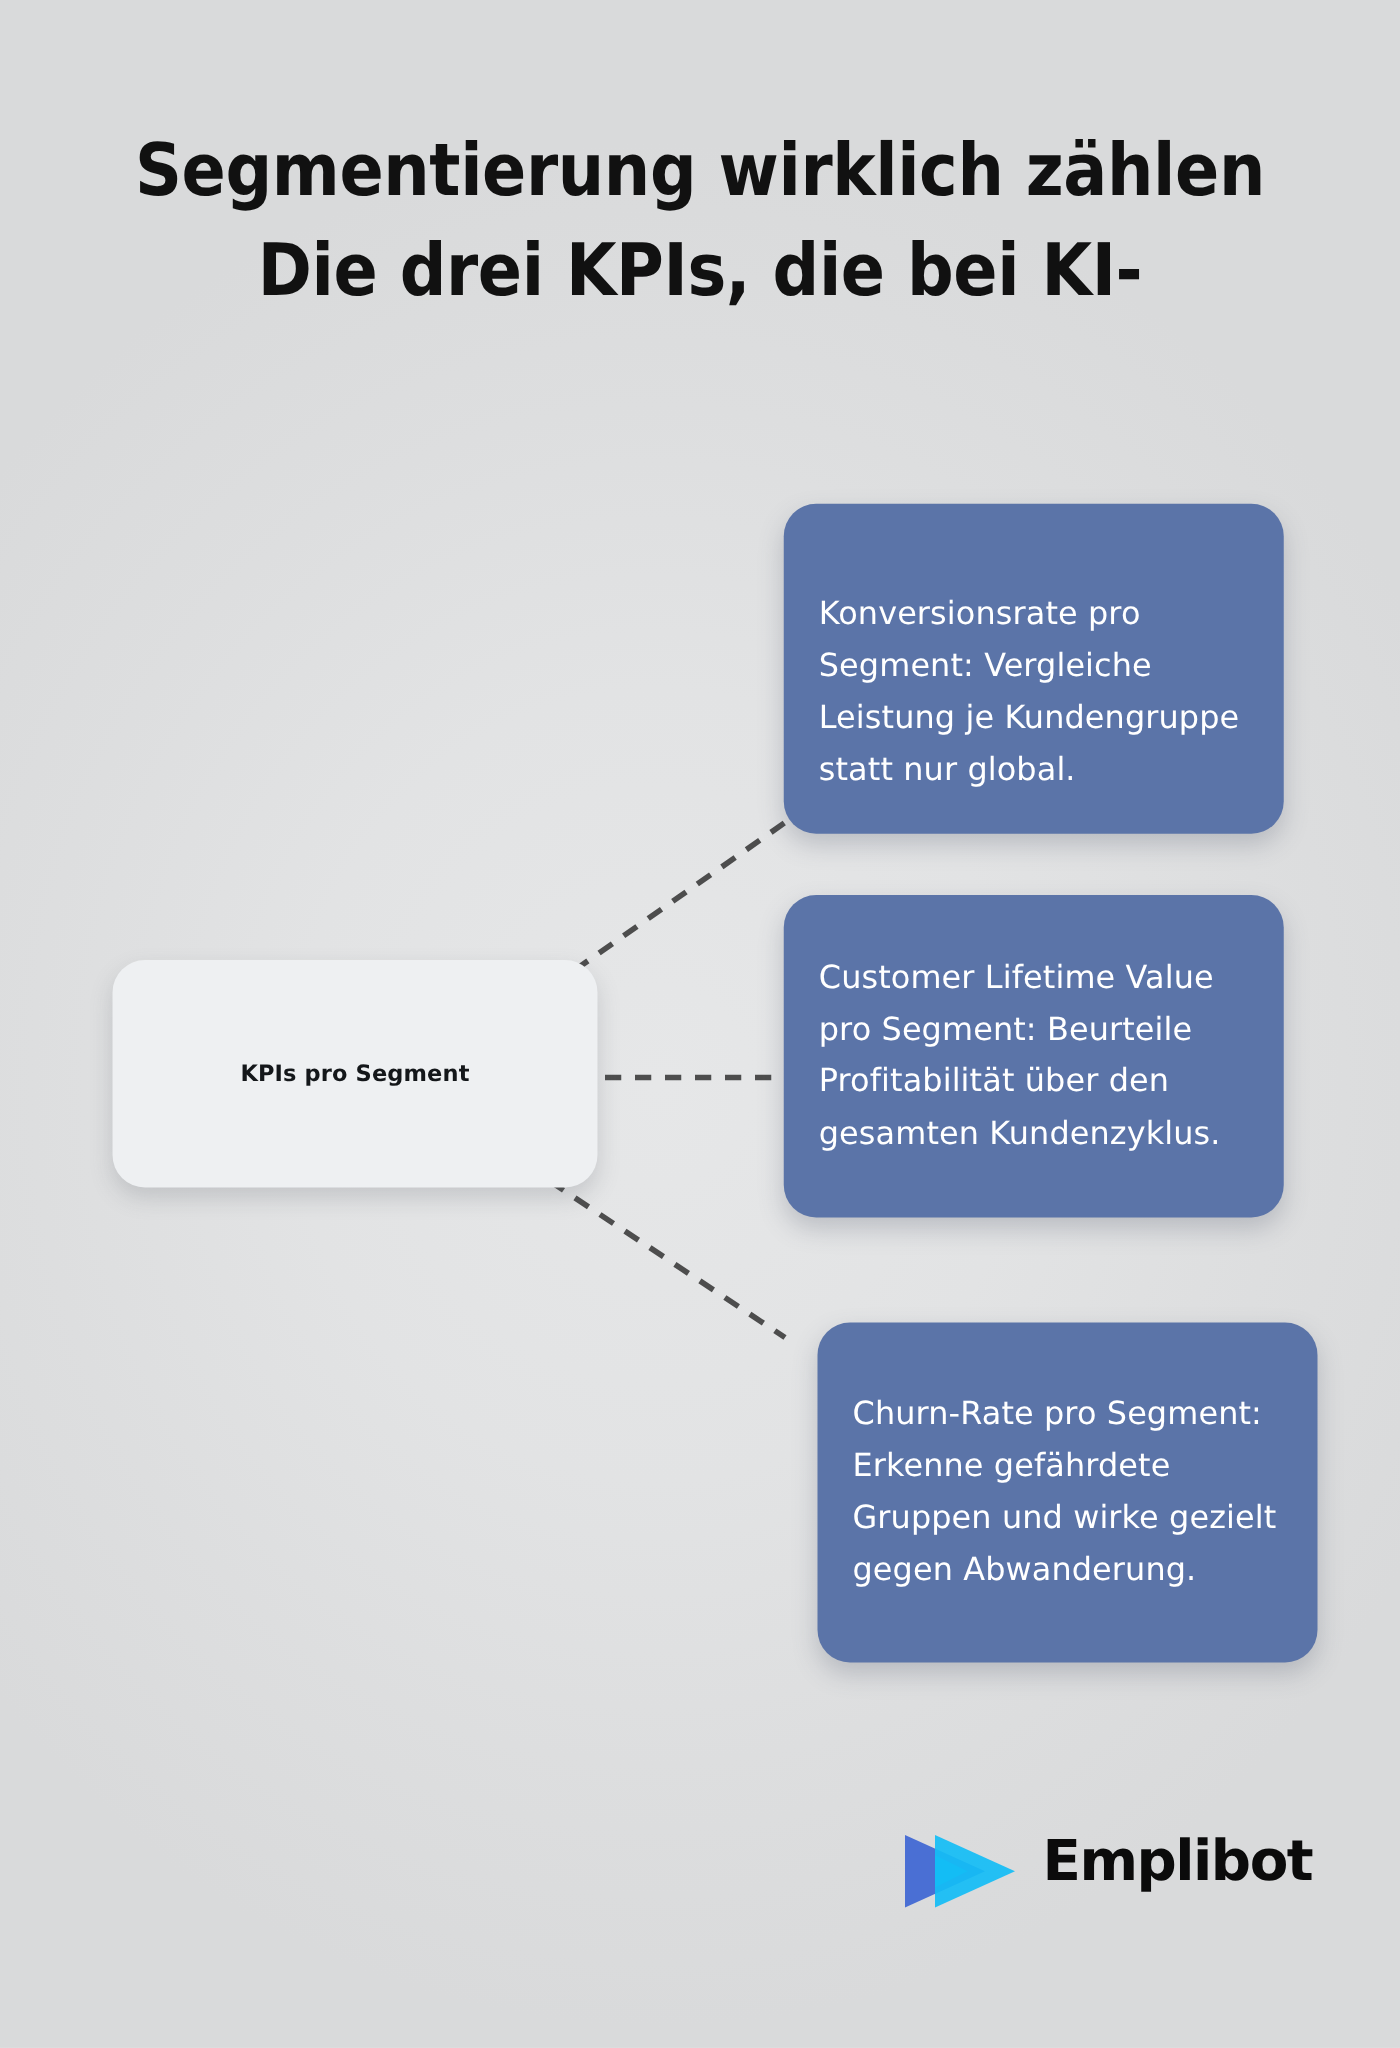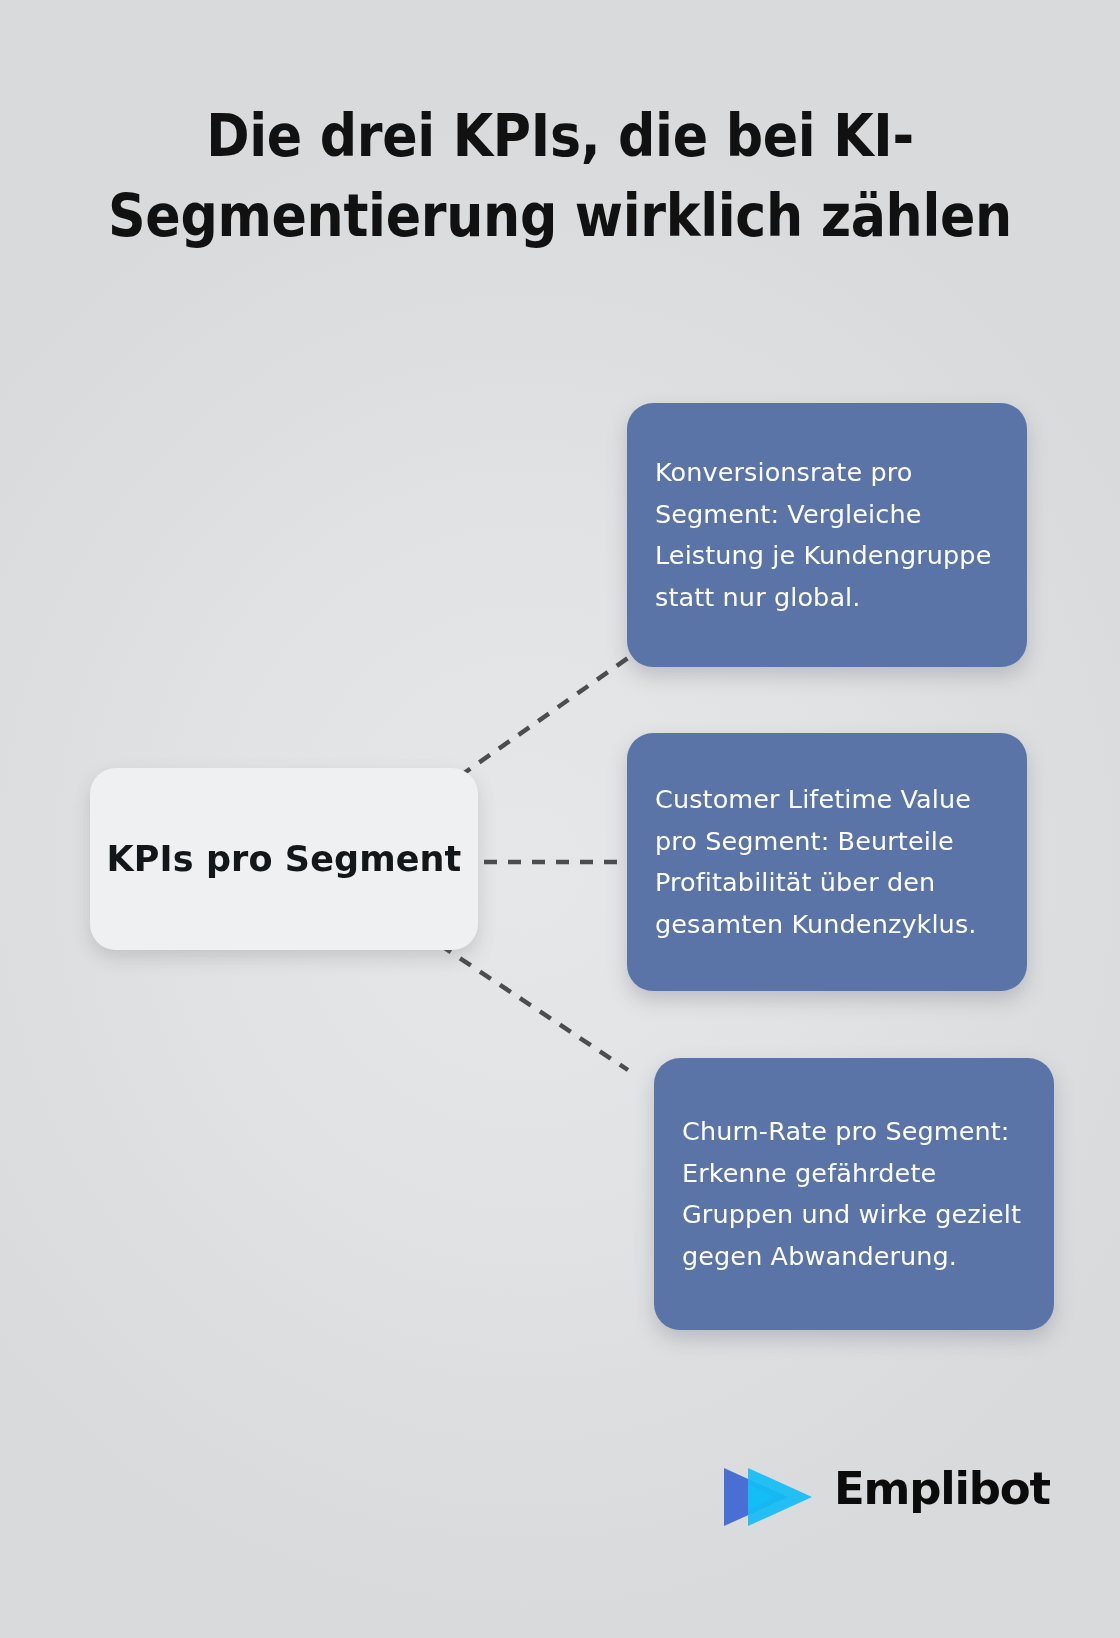"Die drei KPIs, die bei" span.tline { order: before "Segmentierung wirklich zählen" -> after "Segmentierung wirklich zählen" }
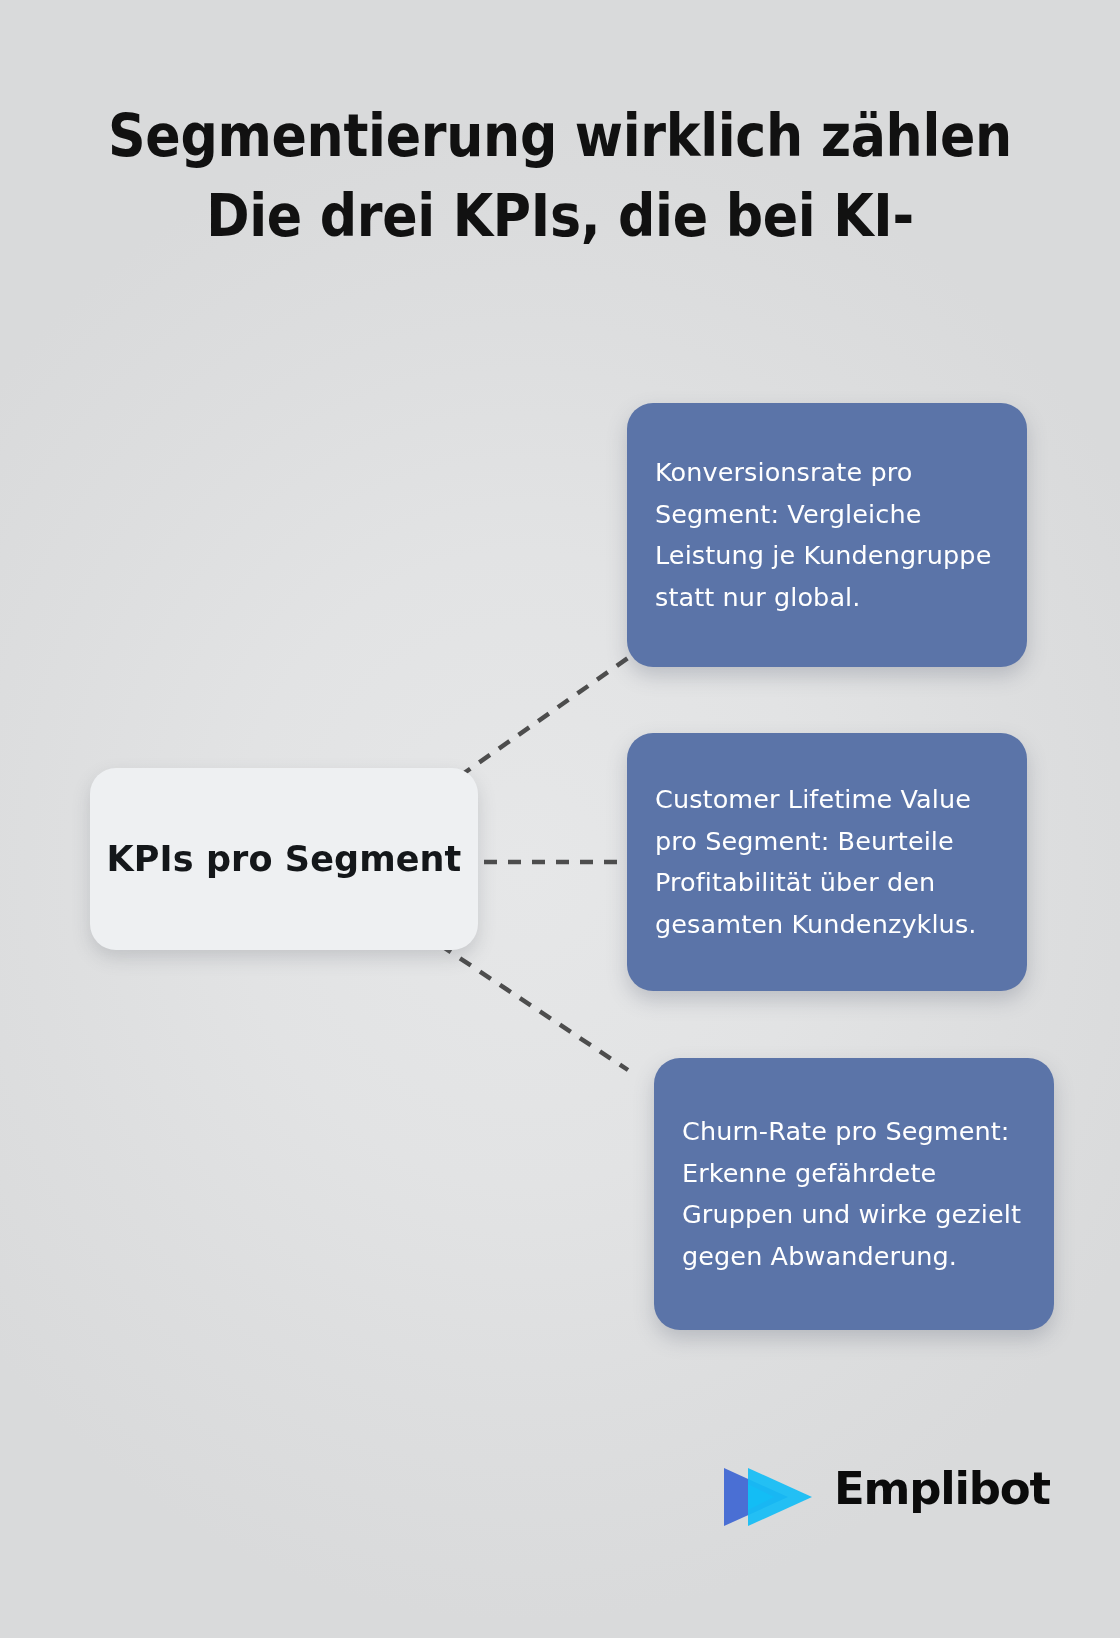"Konversionsrate pro Segment: Vergleiche" #branch-0 { align-items: none -> flex-end }
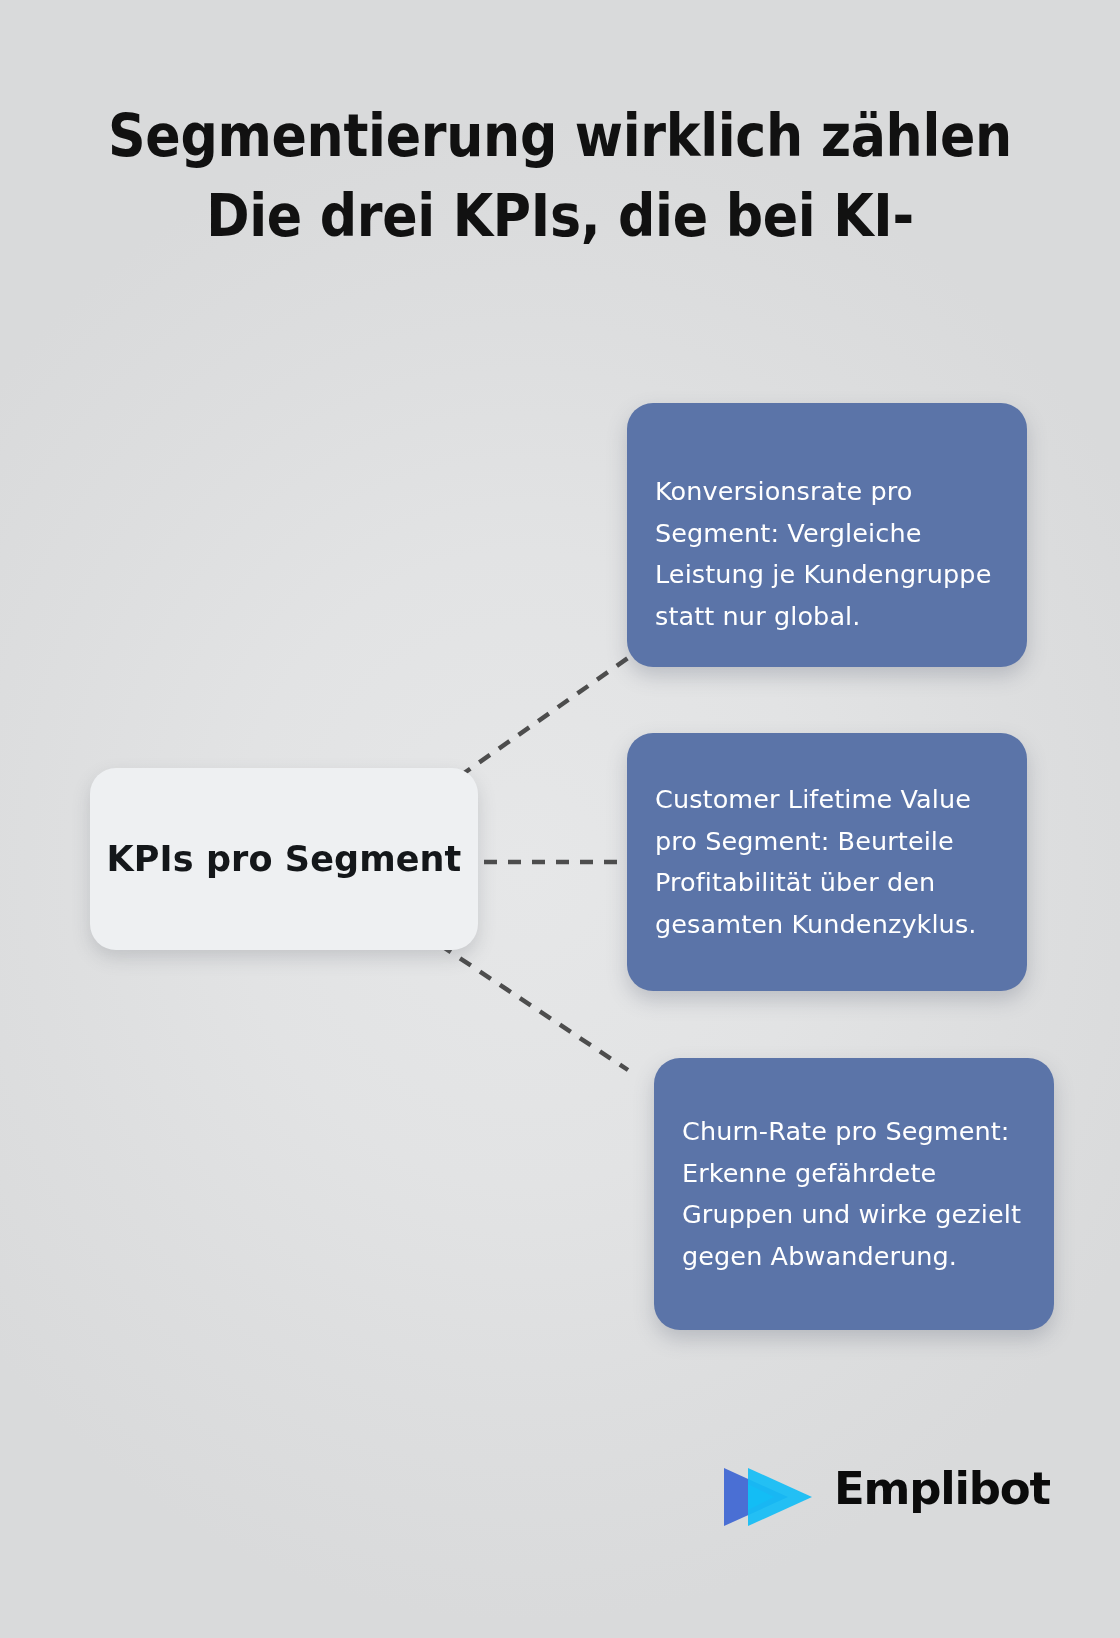"Customer Lifetime Value pro Segment:" #branch-1 { top: 733px -> 716px }
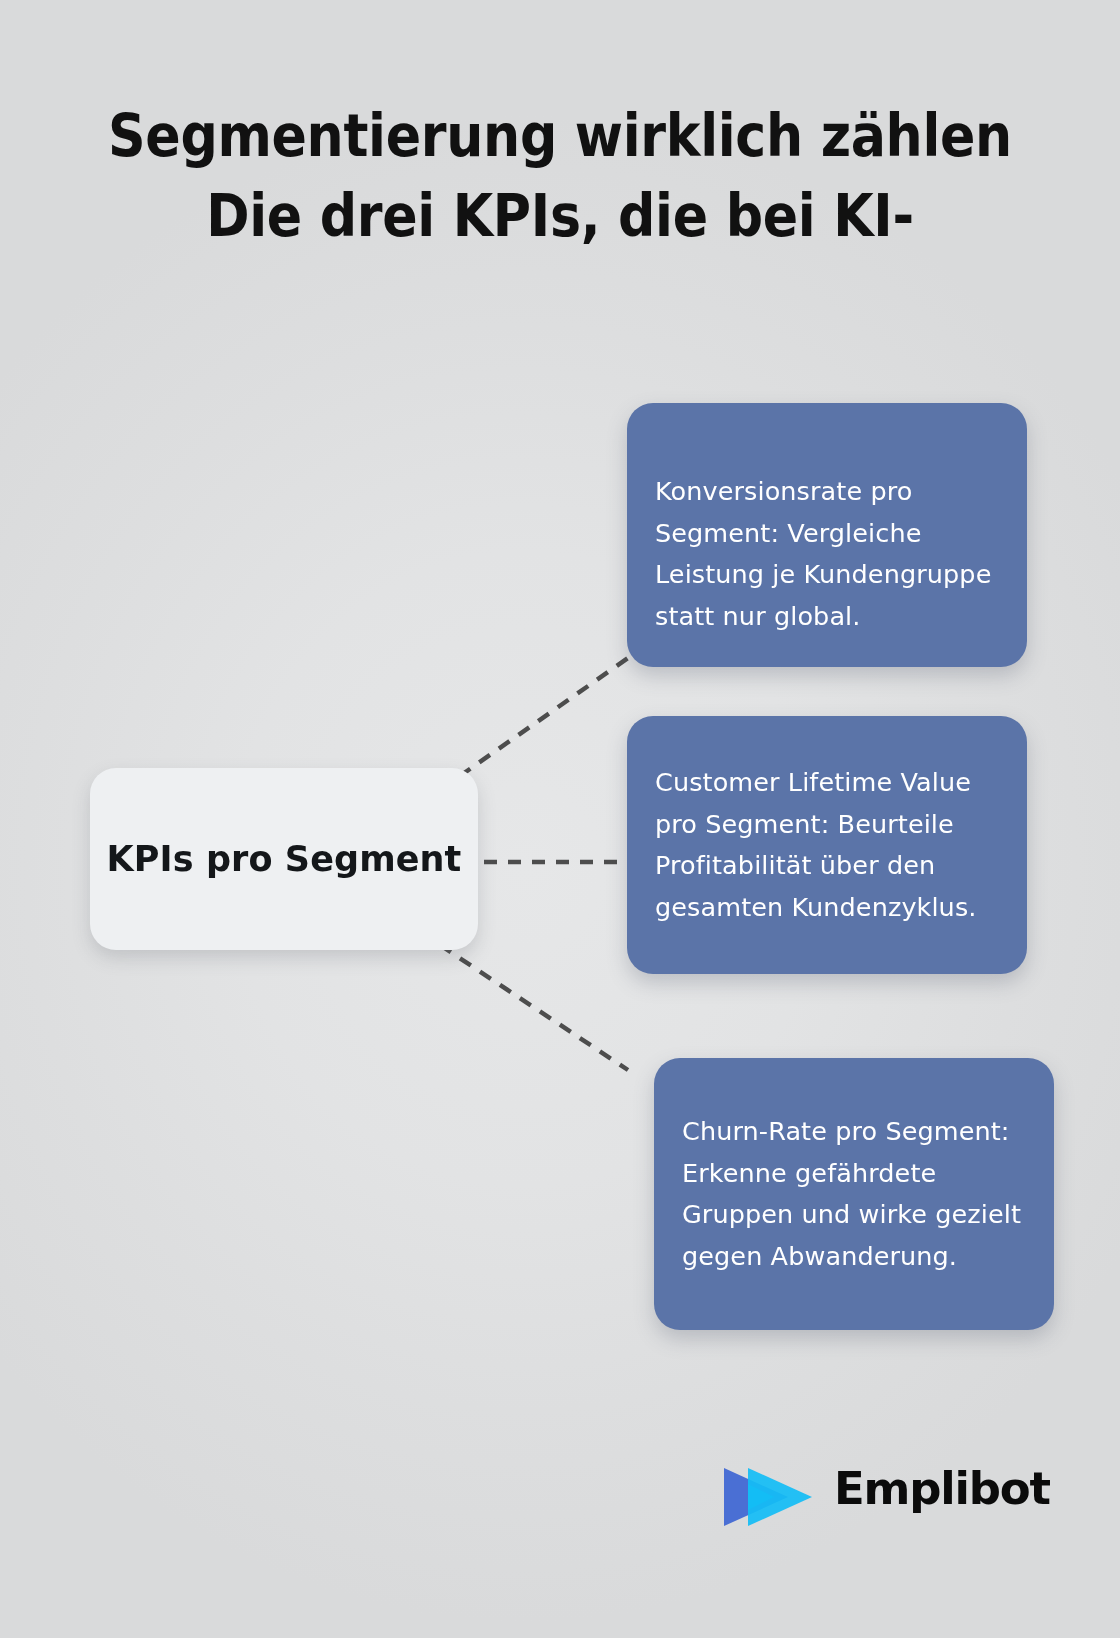"KPIs pro Segment" #center-node .label { font-size: 35px -> 18px }
